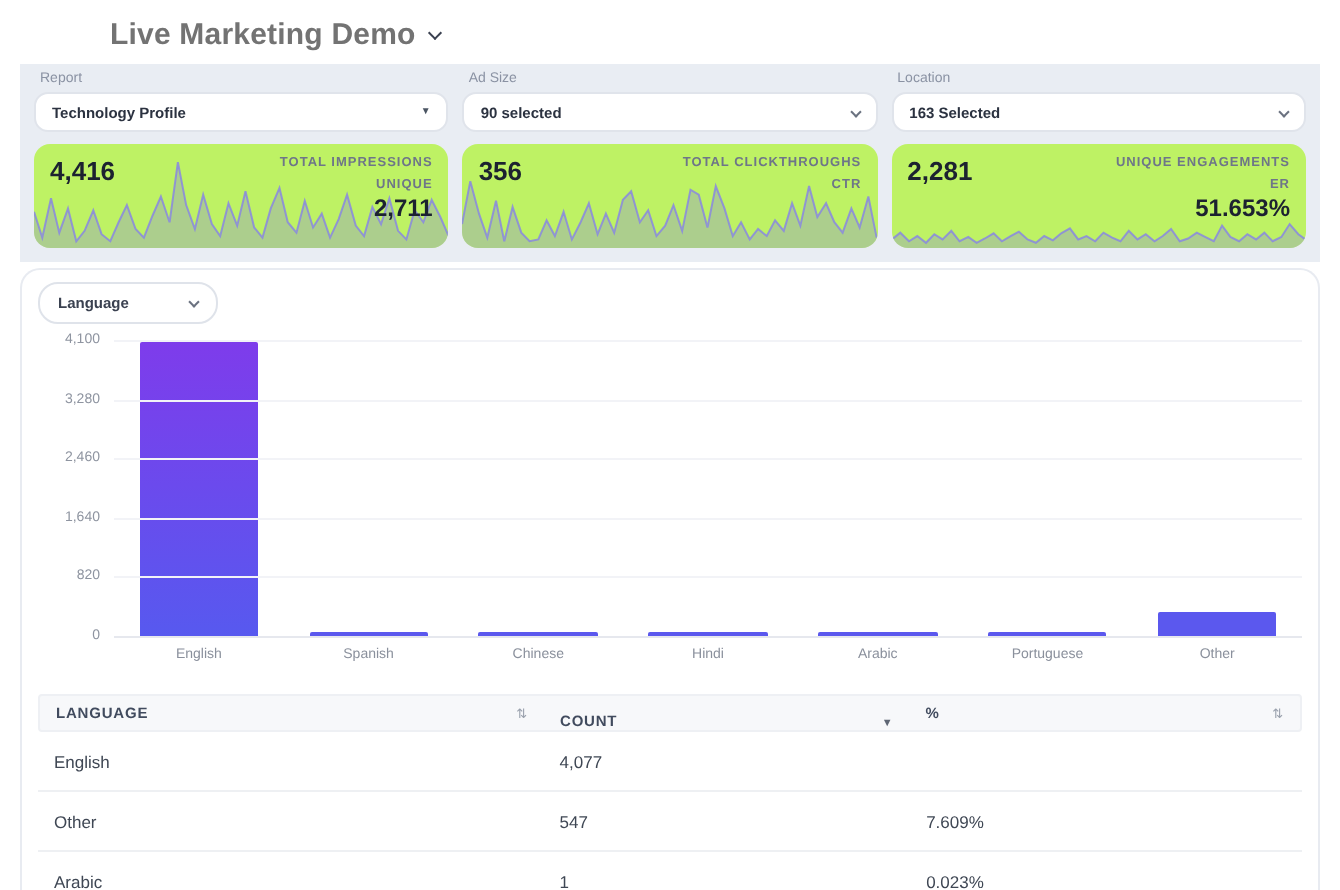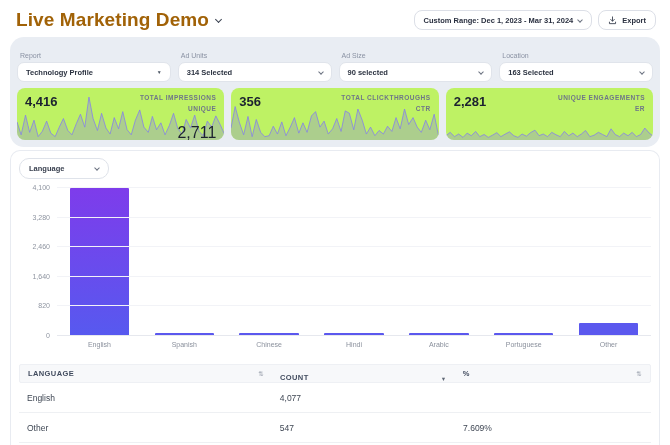"Live Marketing Demo" .page-title { color: #a16207 -> #737373; font-size: 19px -> 15px; margin-left: none -> 39px }
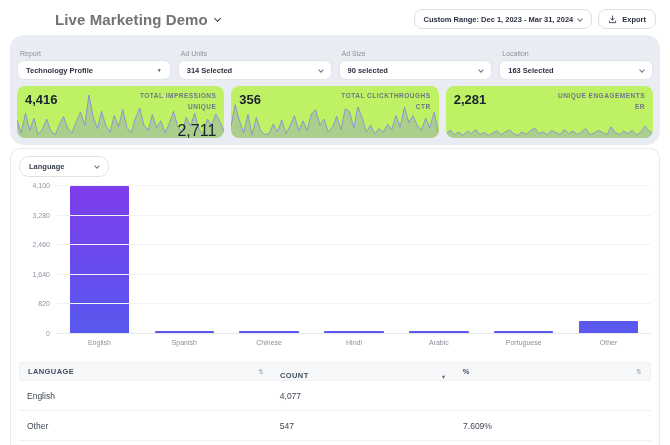"Custom Range: Dec 1, 2023" div.top-right { html: <div> <div> <span>Custom Range: Dec 1, 2023 - Mar 31, 2024</span> <span></span> </div> <div> <svg> <path></path> <path></path> </svg> <span>Export</span> </div> </div> -> none }
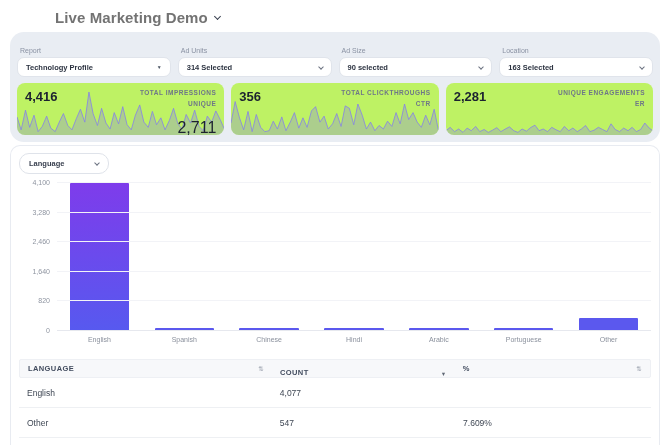"Technology Profile" .panel { border-radius: 14px -> 0; padding: 14px 7px 7px -> 3px 7px 7px }
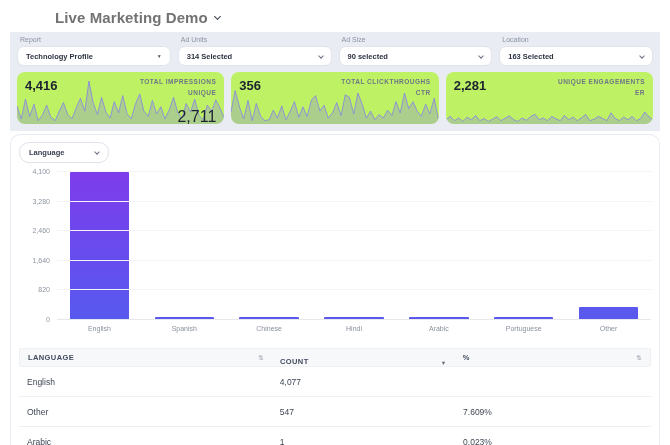"314 Selected" div.filter-group { html: <div> <div>Ad Units</div> <div> <span>314 Selected</span> <span></span> </div> </div> -> none }
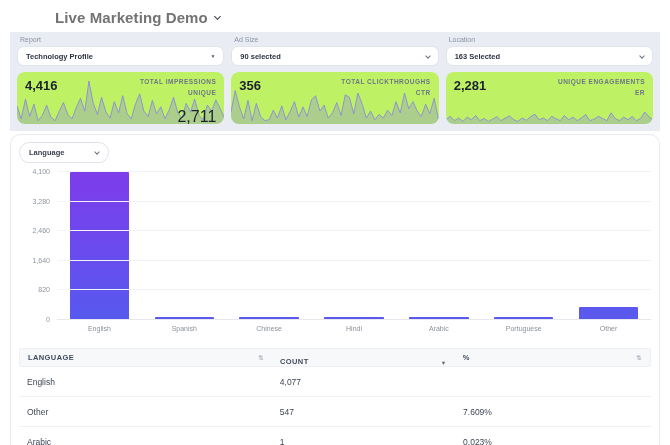"2,711" .kpi-subvalue { font-size: 16px -> 12px; font-weight: 400 -> 700; margin-top: 12px -> 1px }
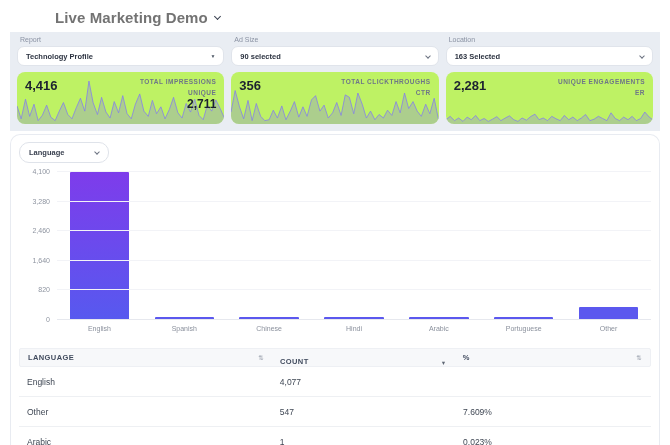"51.653%" div.kpi-subvalue { html: none -> <div>51.653%</div> }
